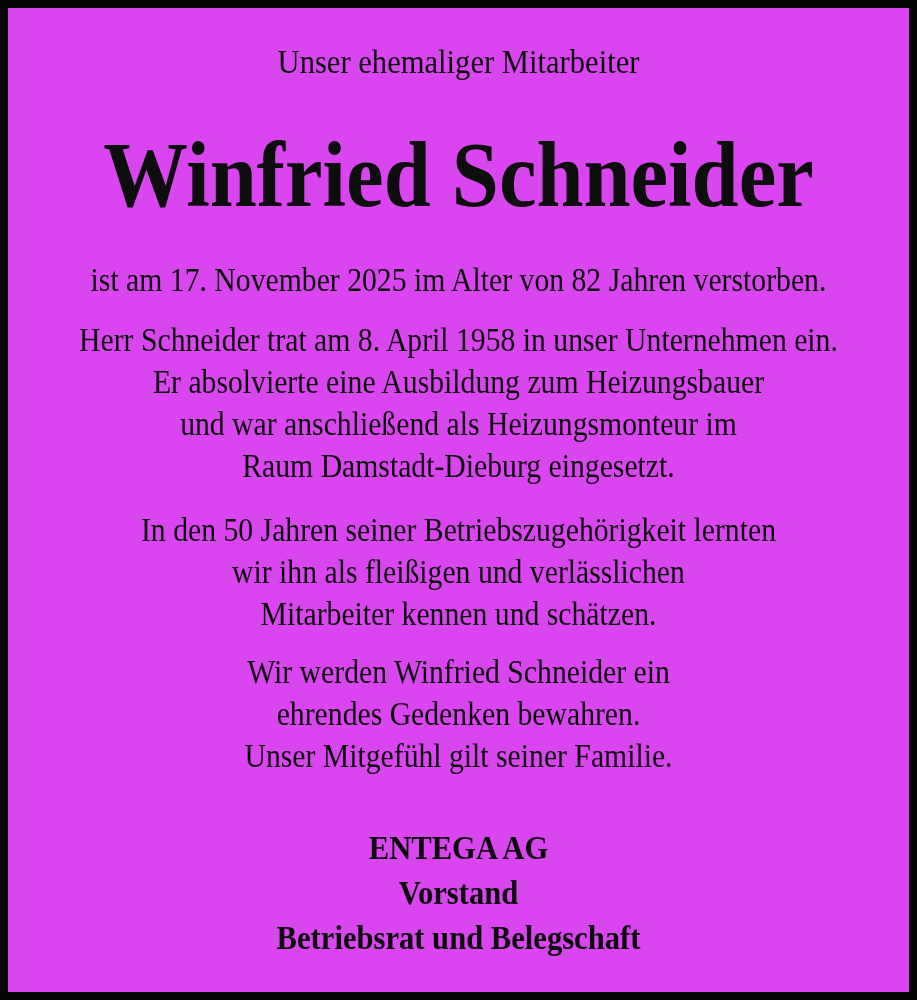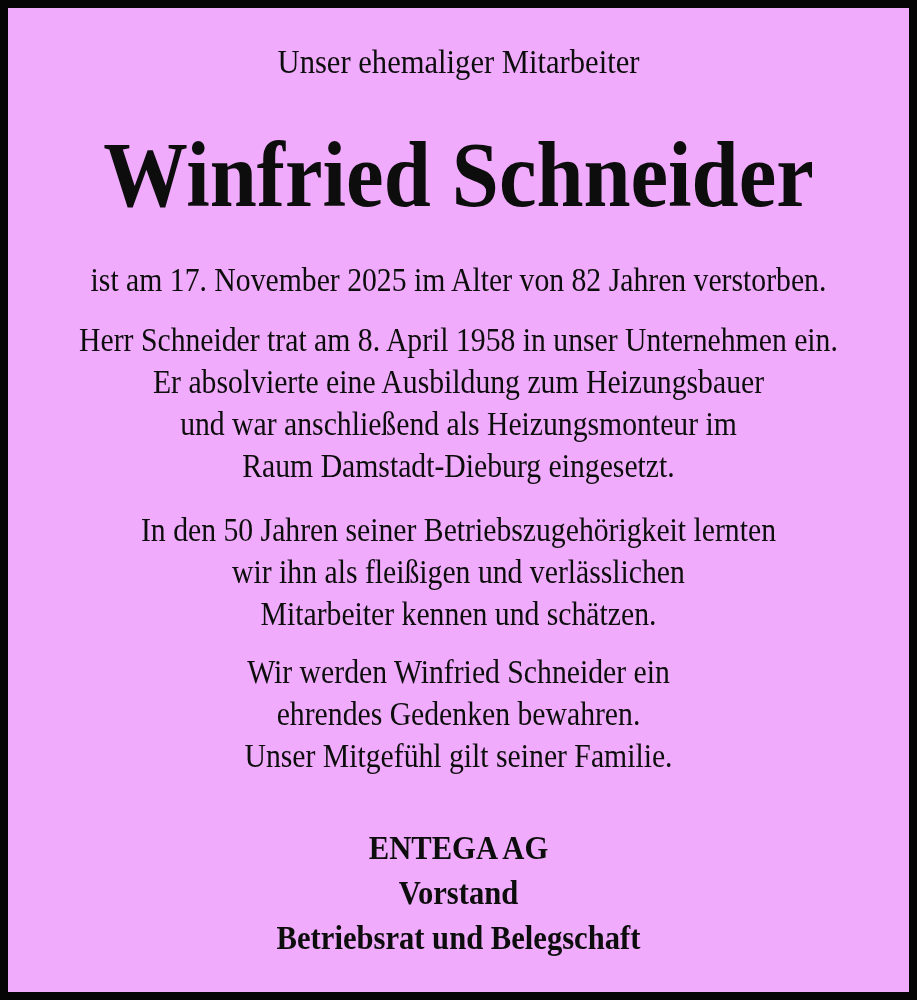"Unser ehemaliger Mitarbeiter" .frame { background: #f0abfc -> #d946ef }
